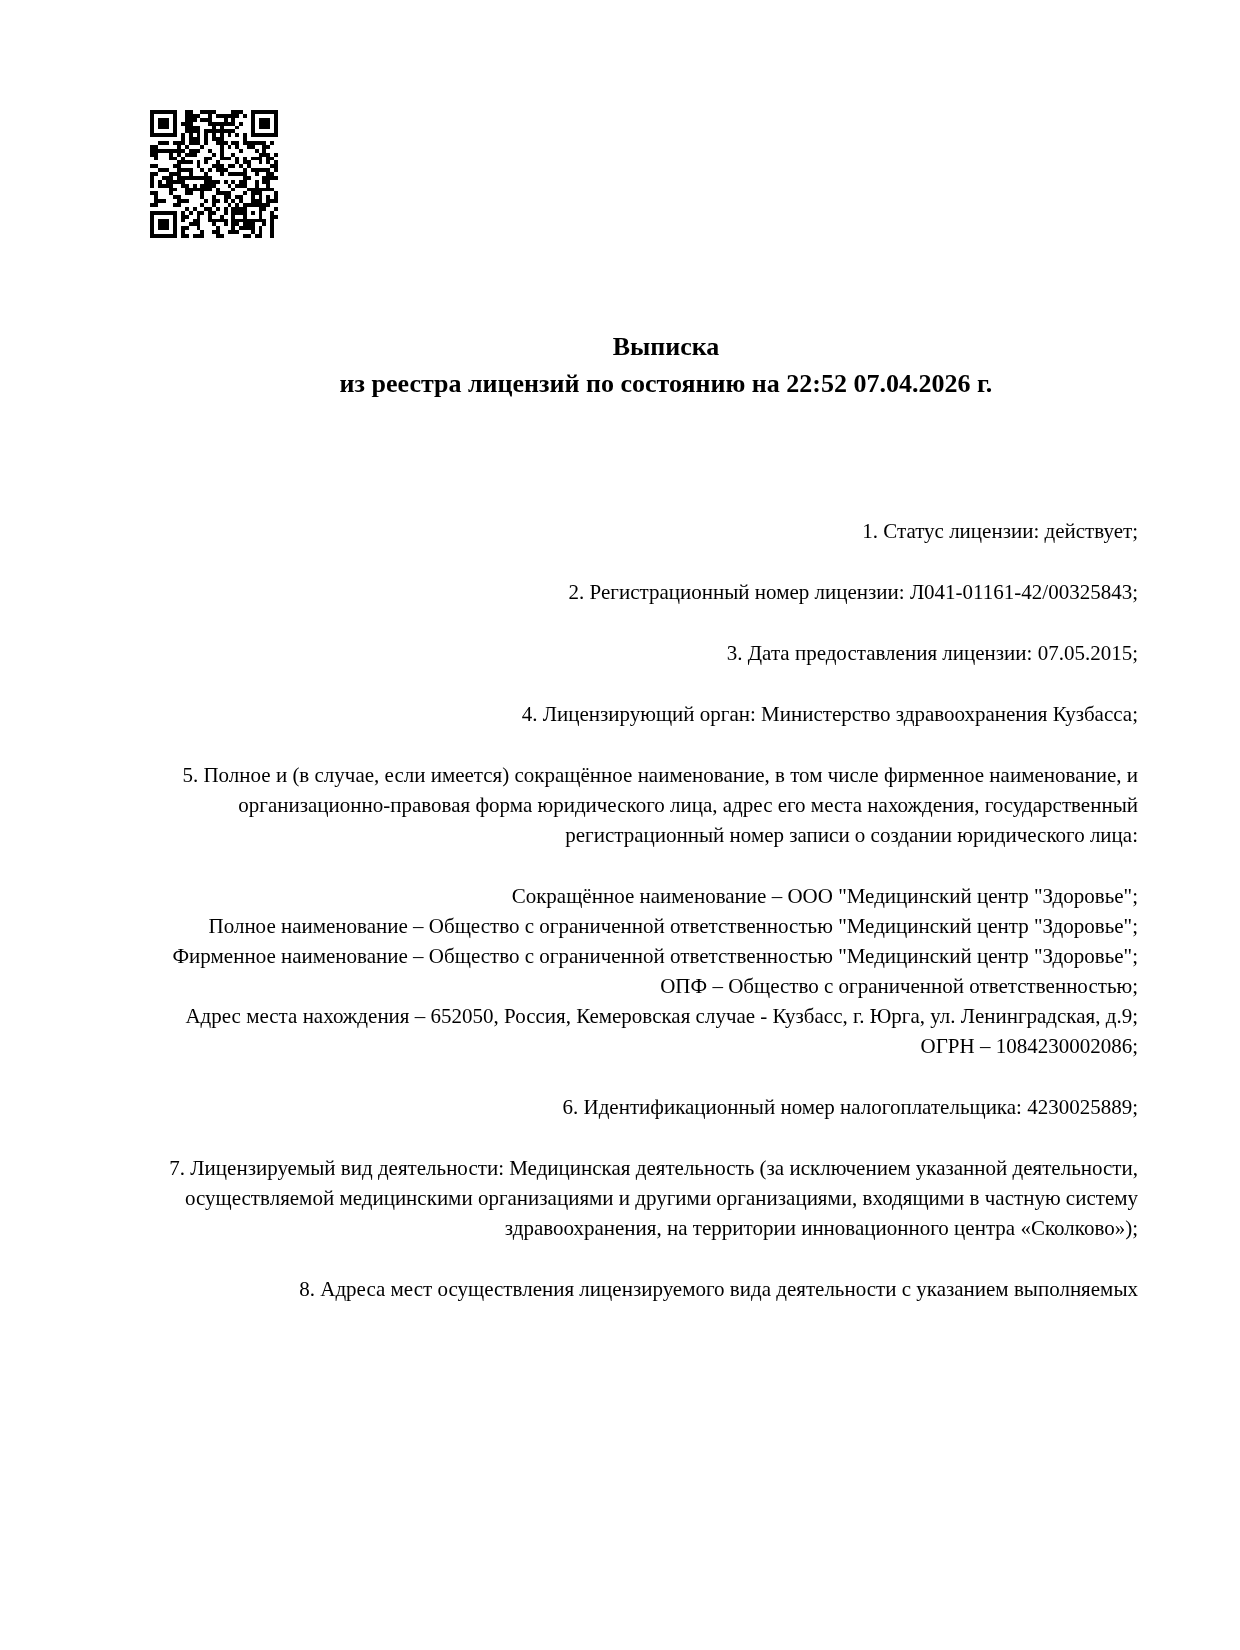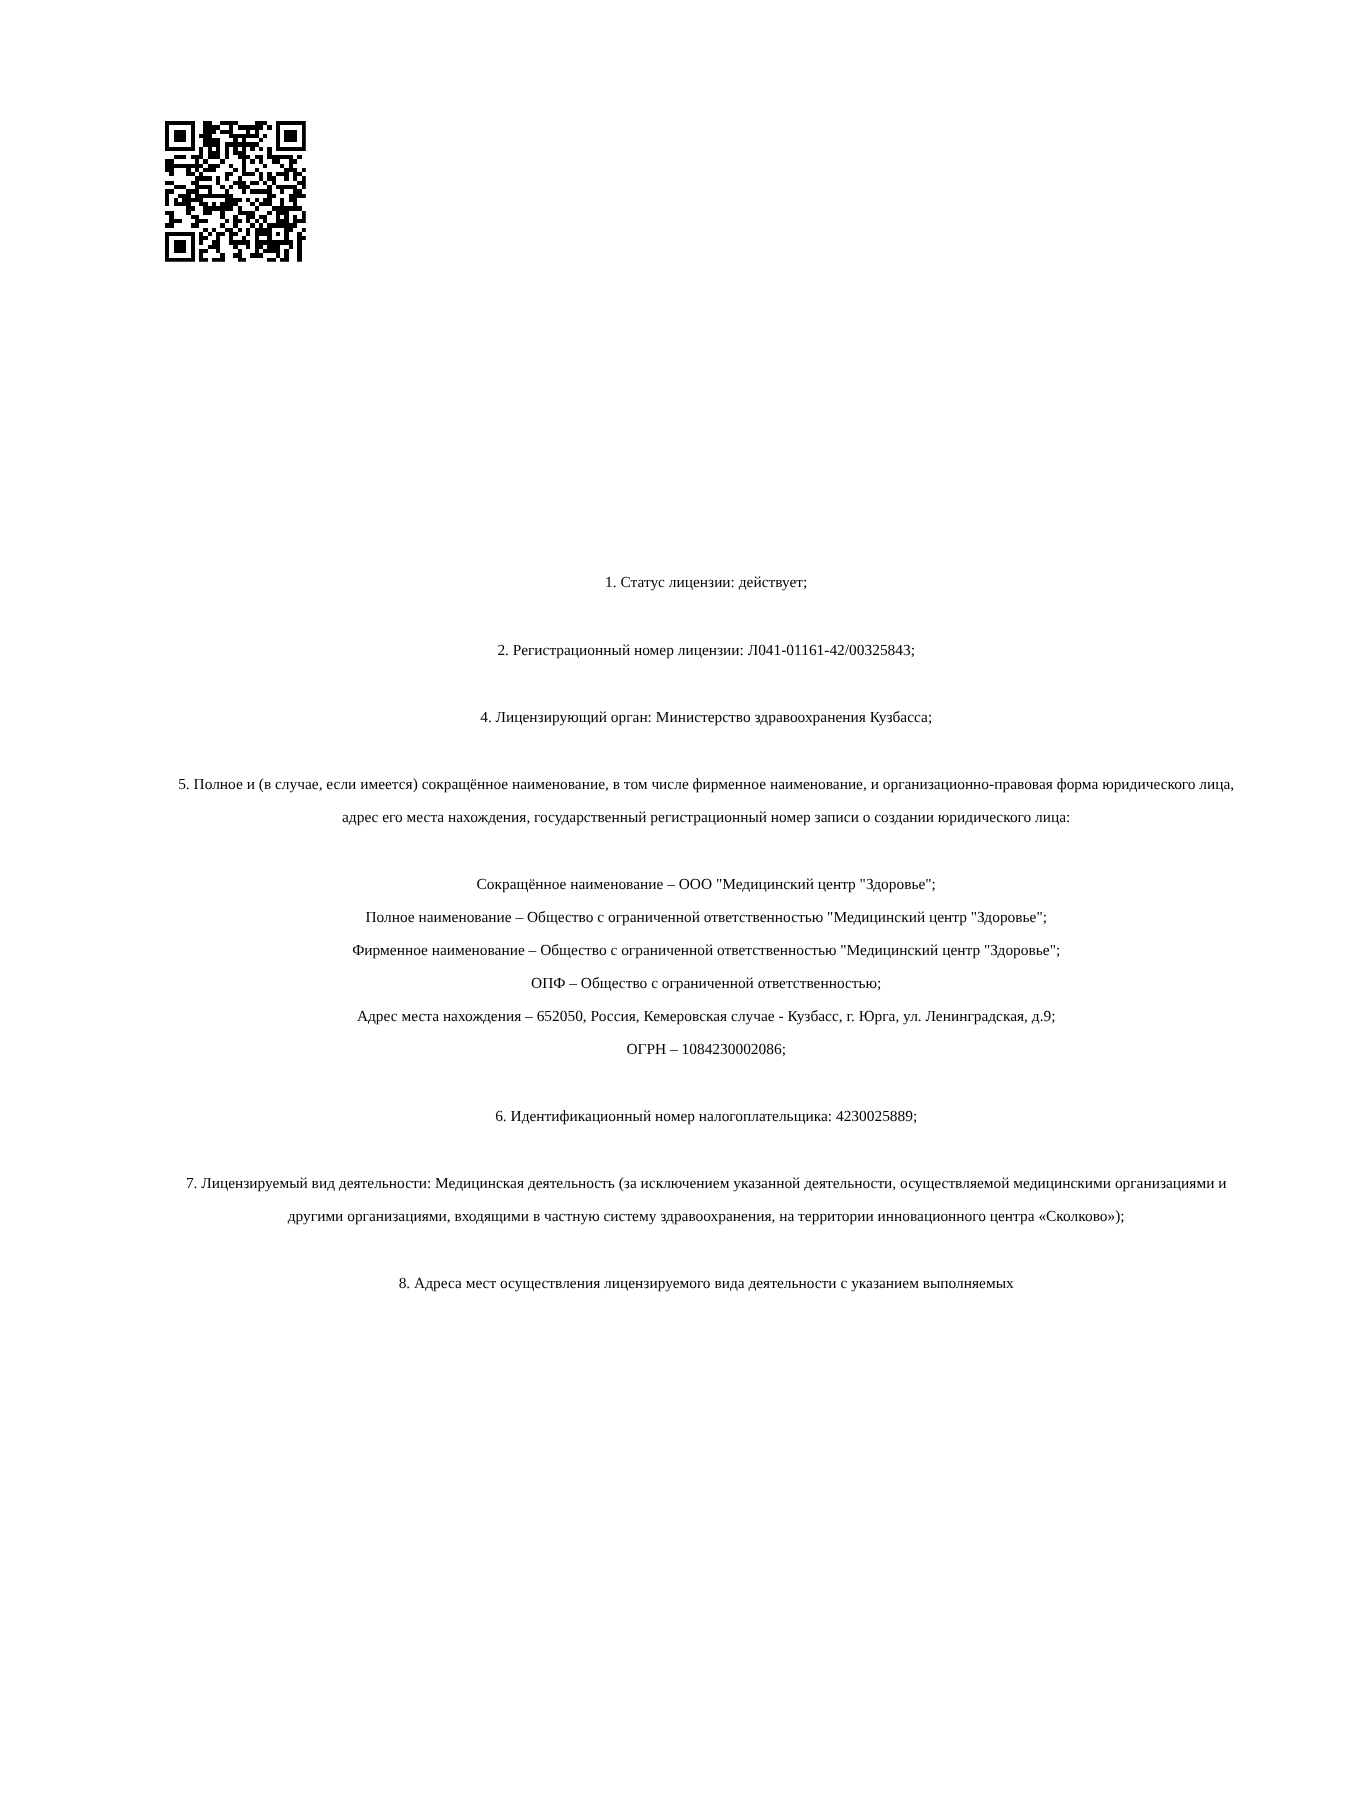"Выписка" div.title-block { html: none -> <div> <div>Выписка</div> <div>из реестра лицензий по состоянию на 22:52 07.04.2026 г.</div> </div> }
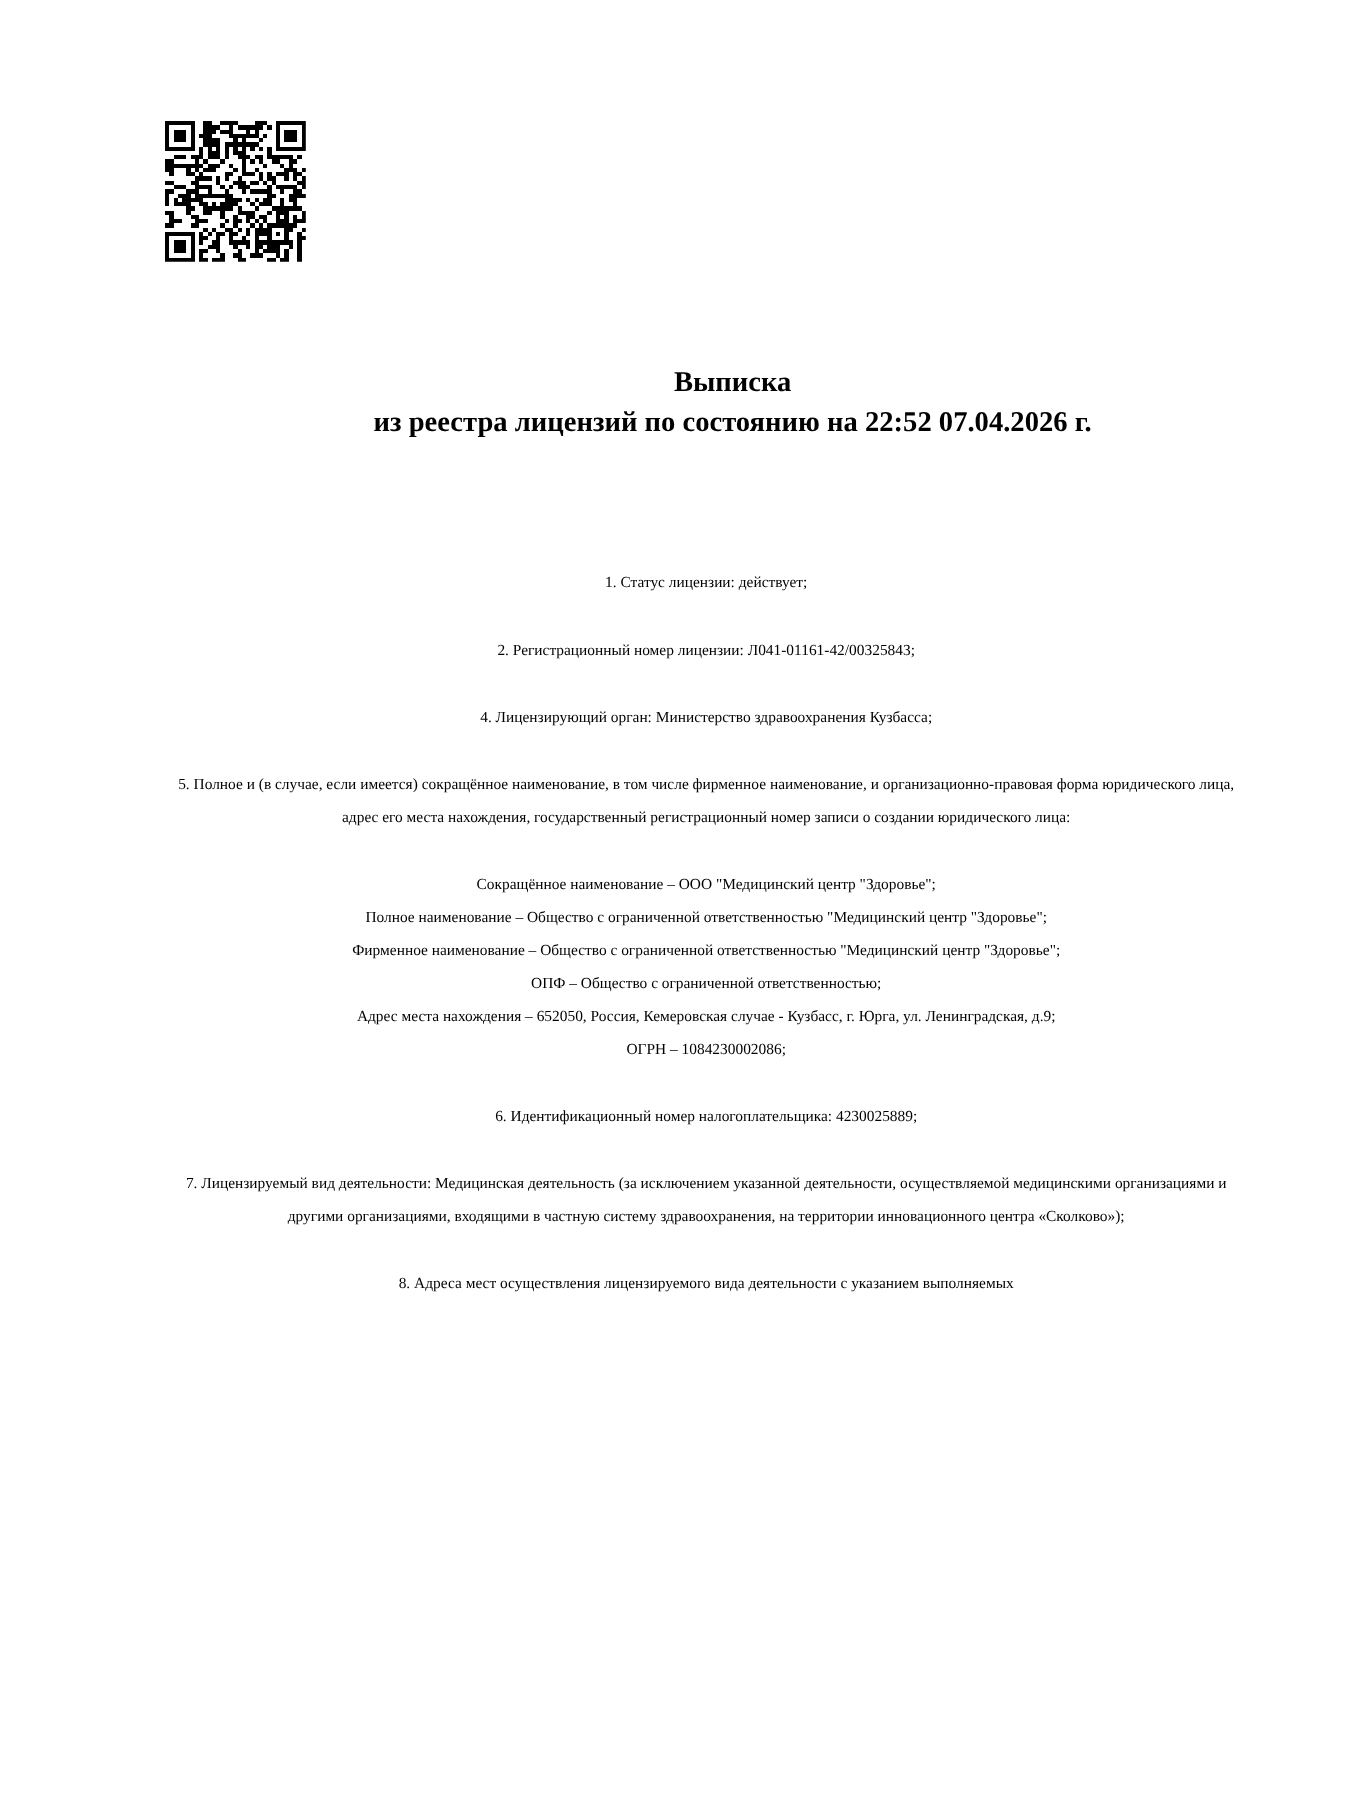"1. Статус лицензии: действует;" .content { font-size: 14px -> 21px; text-align: center -> right }
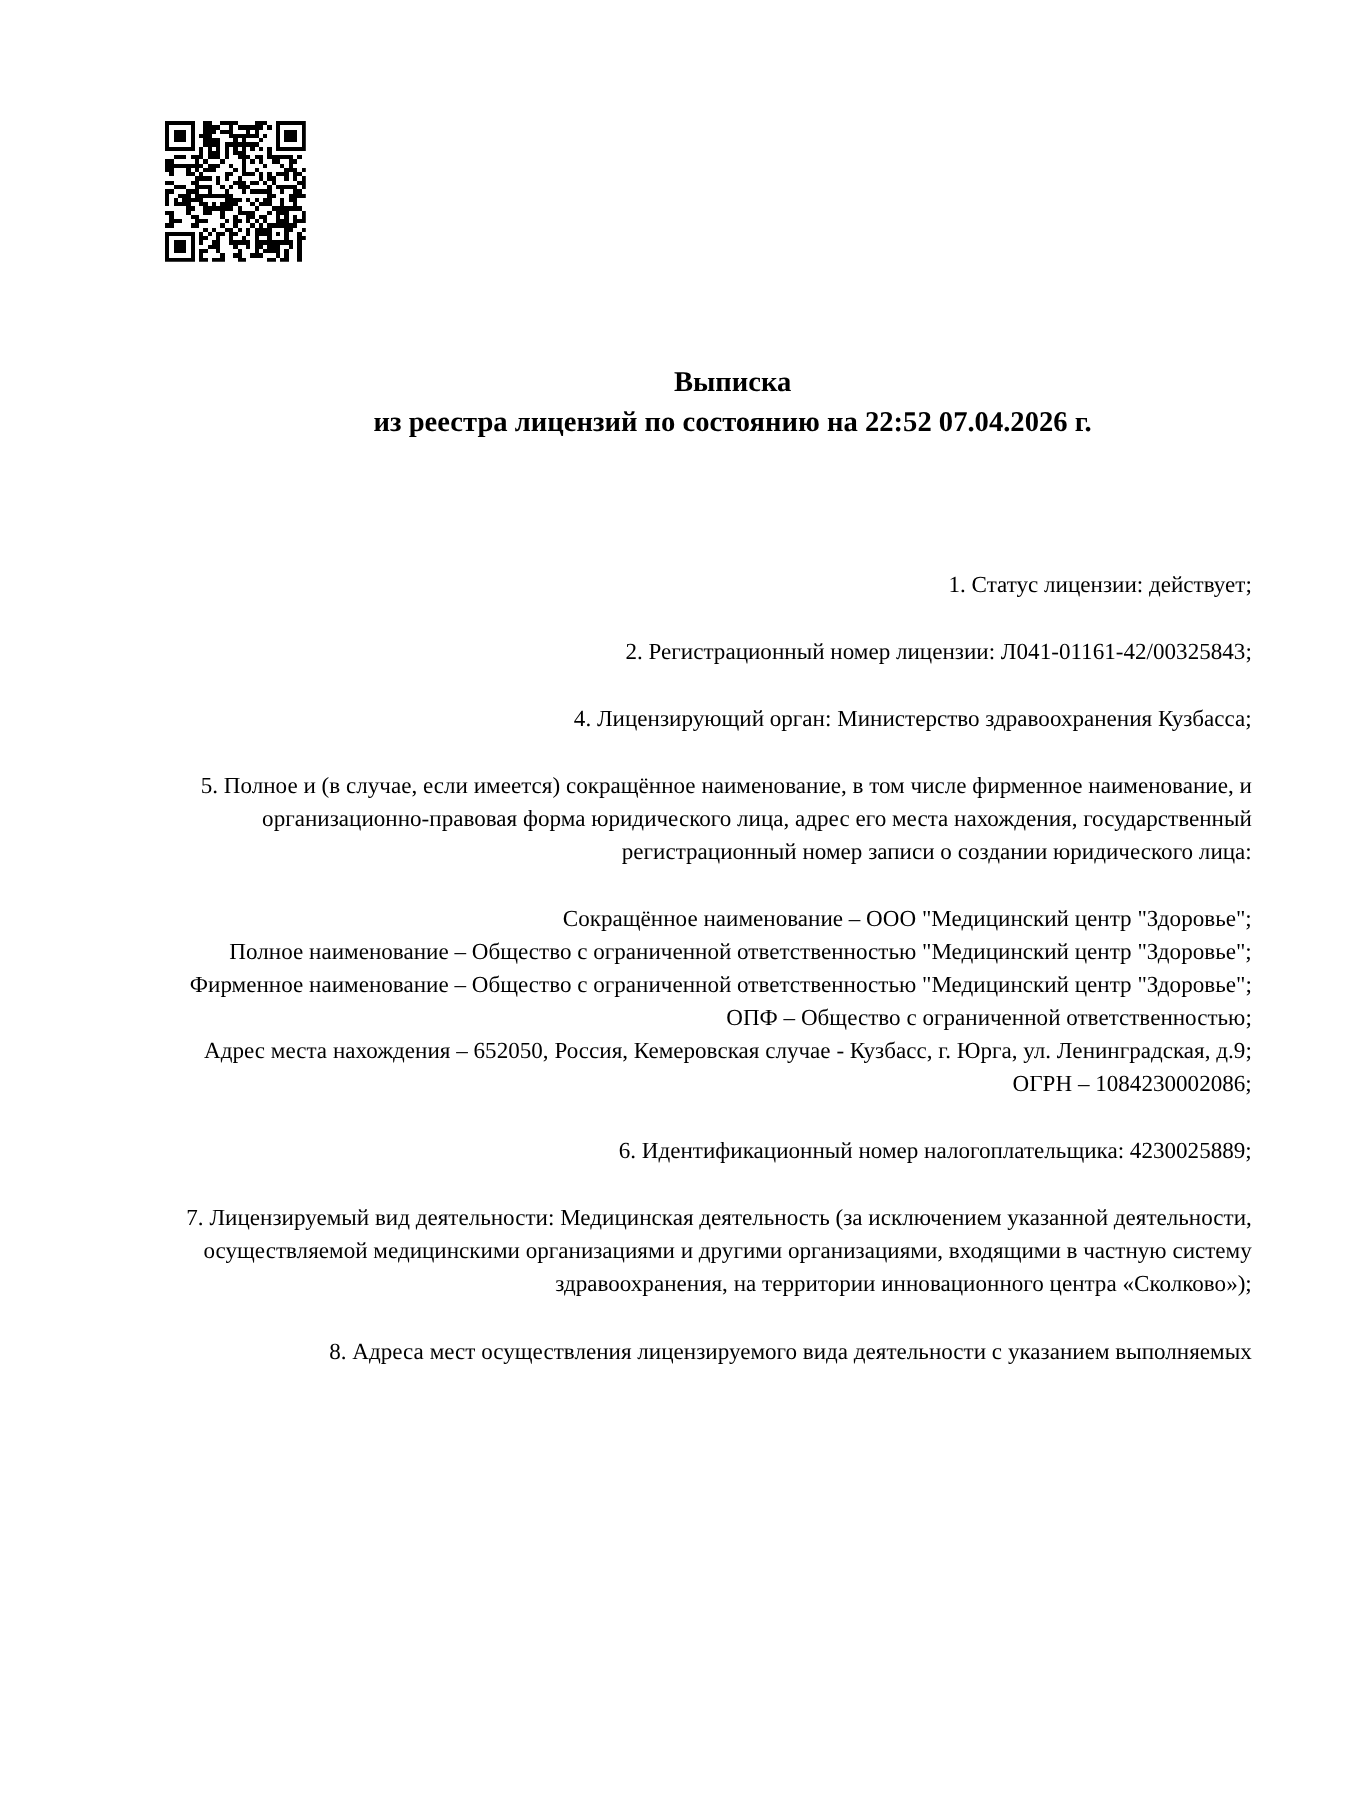"3. Дата предоставления лицензии:" div.para { html: none -> <div>3. Дата предоставления лицензии: 07.05.2015;</div> }
